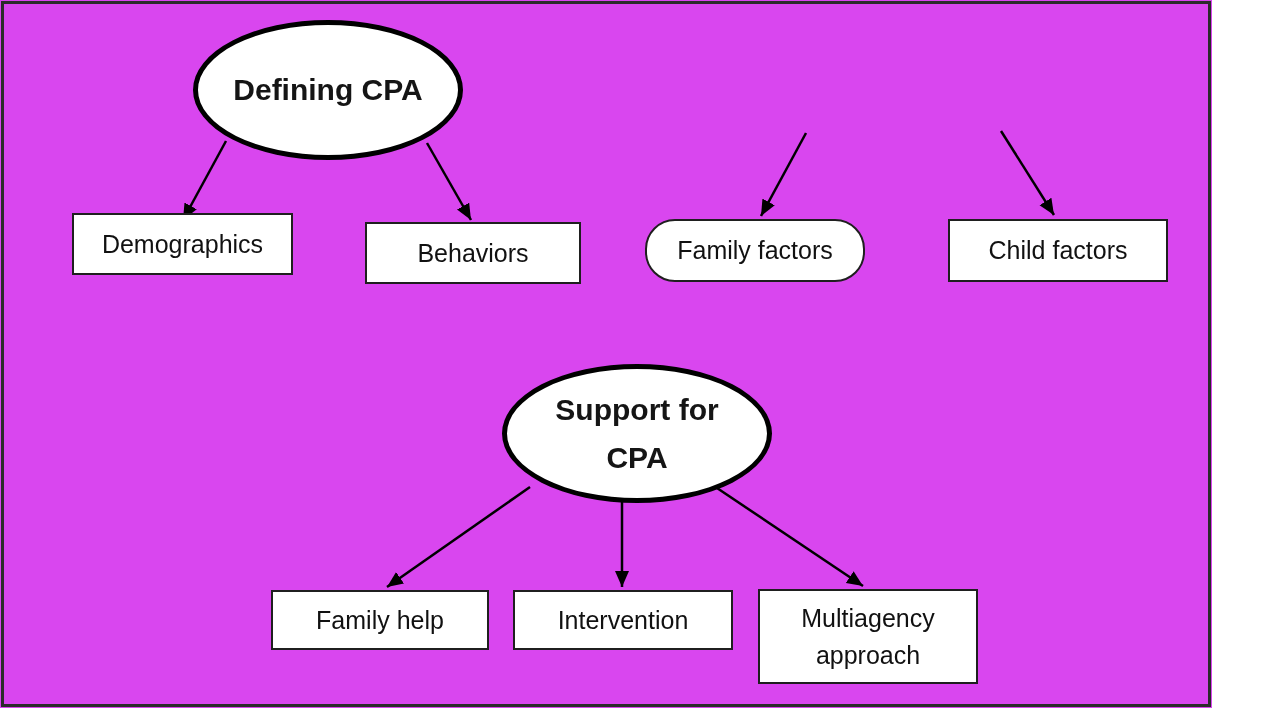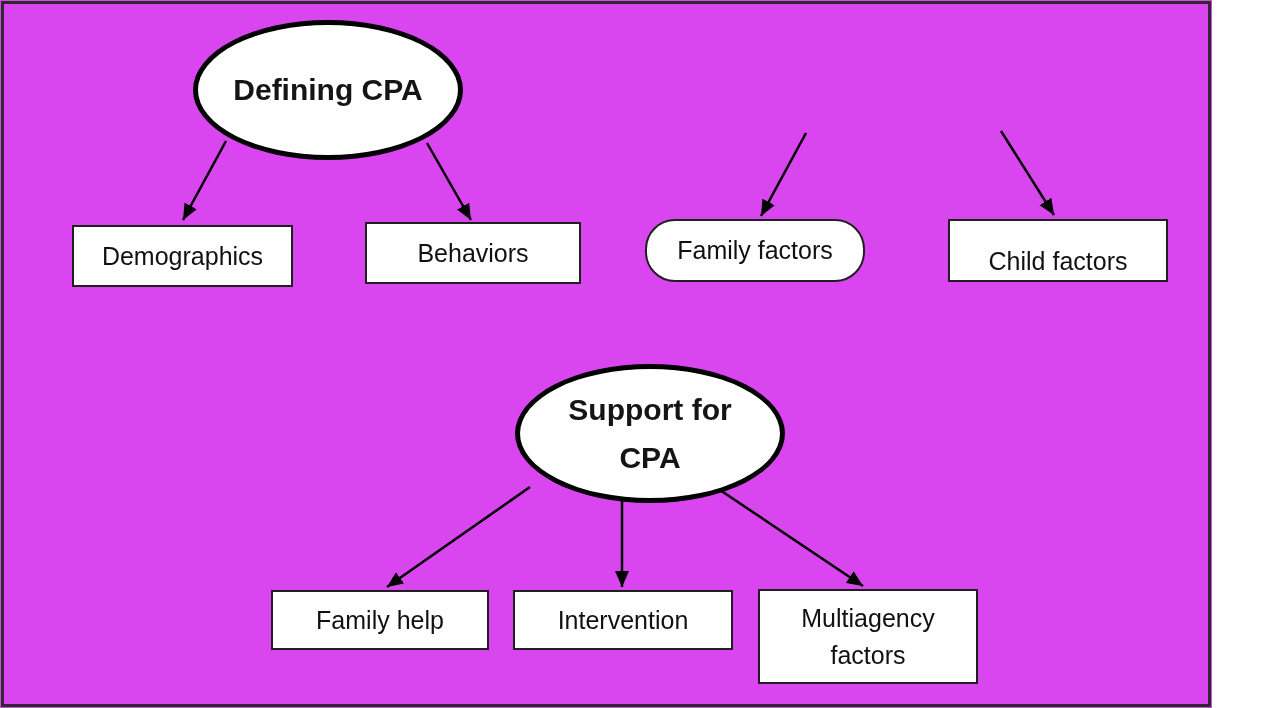"Demographics" .n-demographics { top: 225px -> 213px }
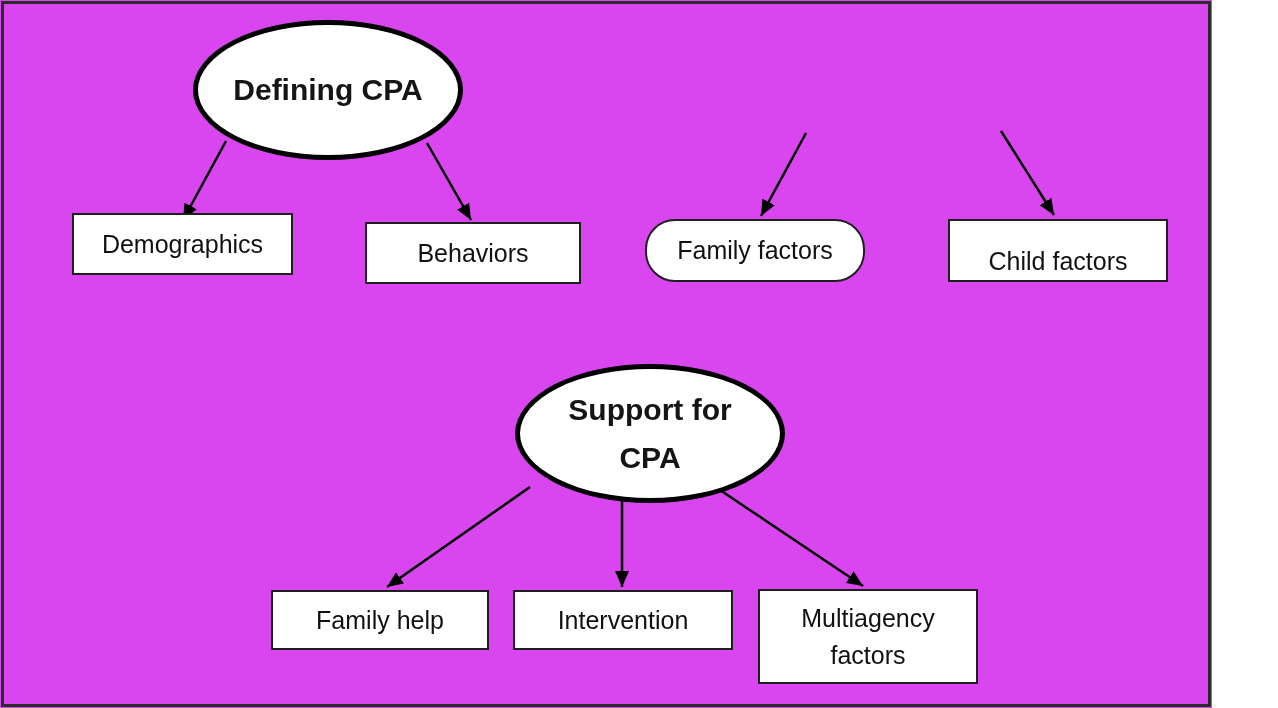"Child factors" .n-child { justify-content: flex-end -> none }
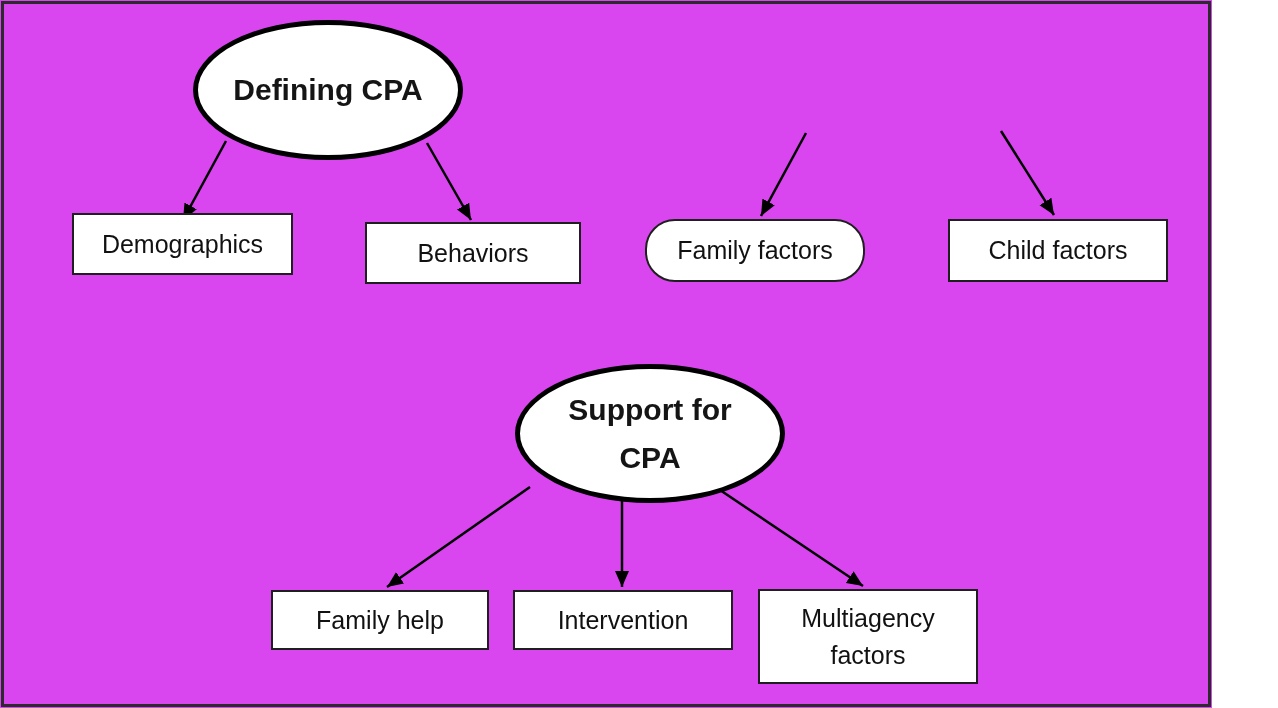"Support for" .n-support { left: 515px -> 502px }
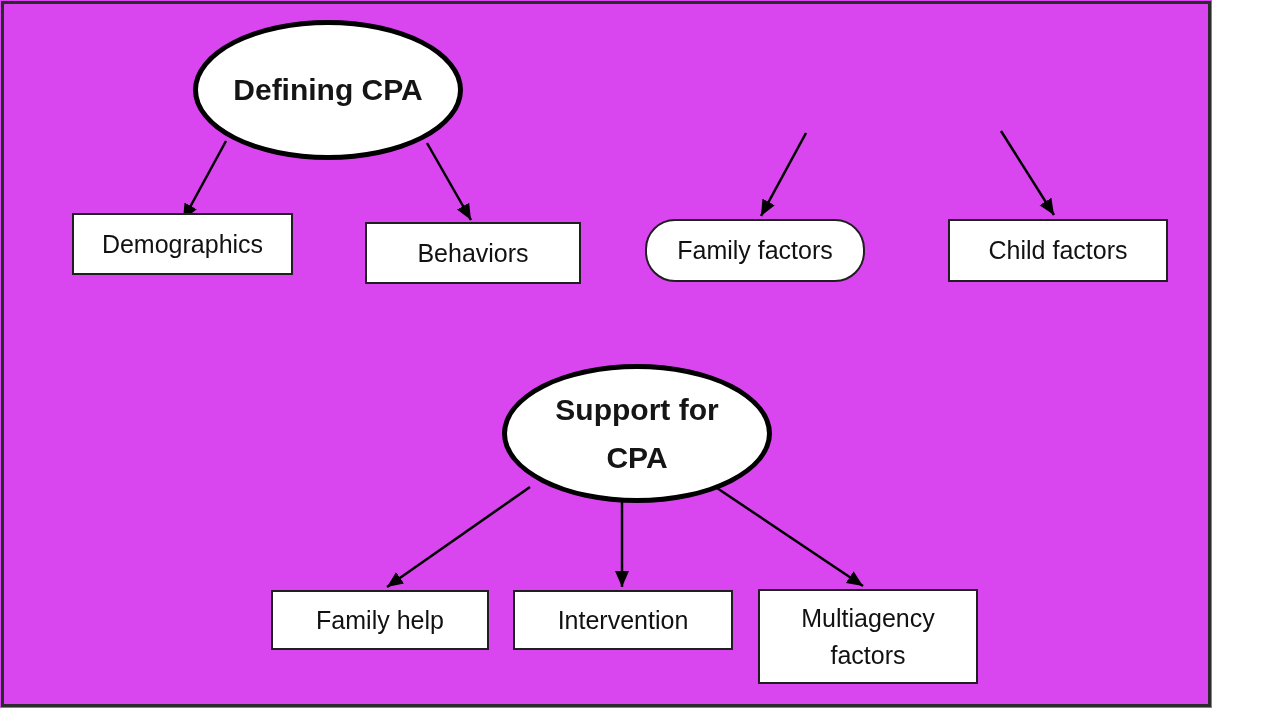"factors" span { text: factors -> approach }
